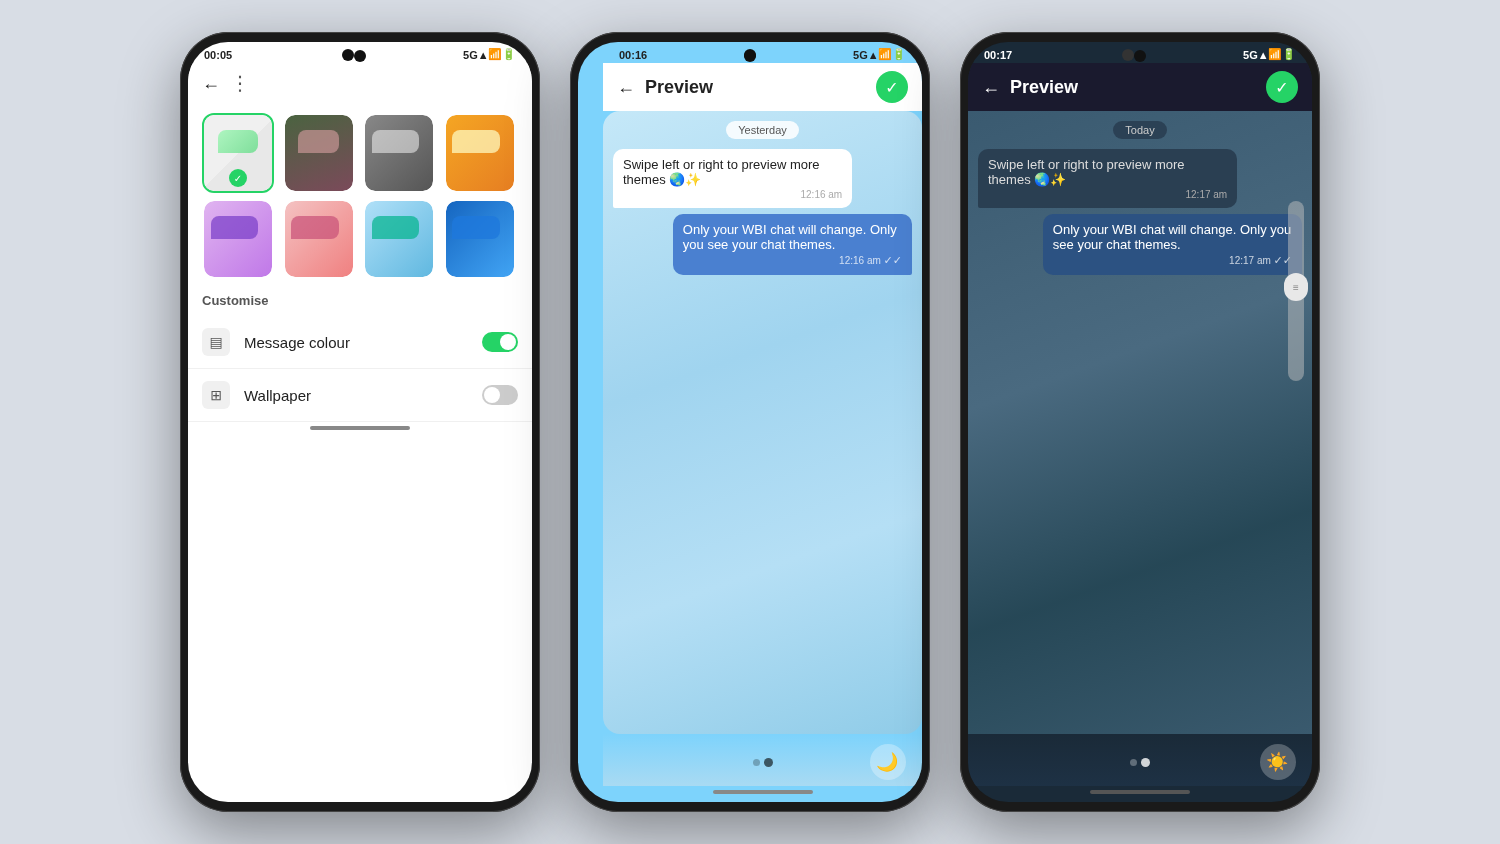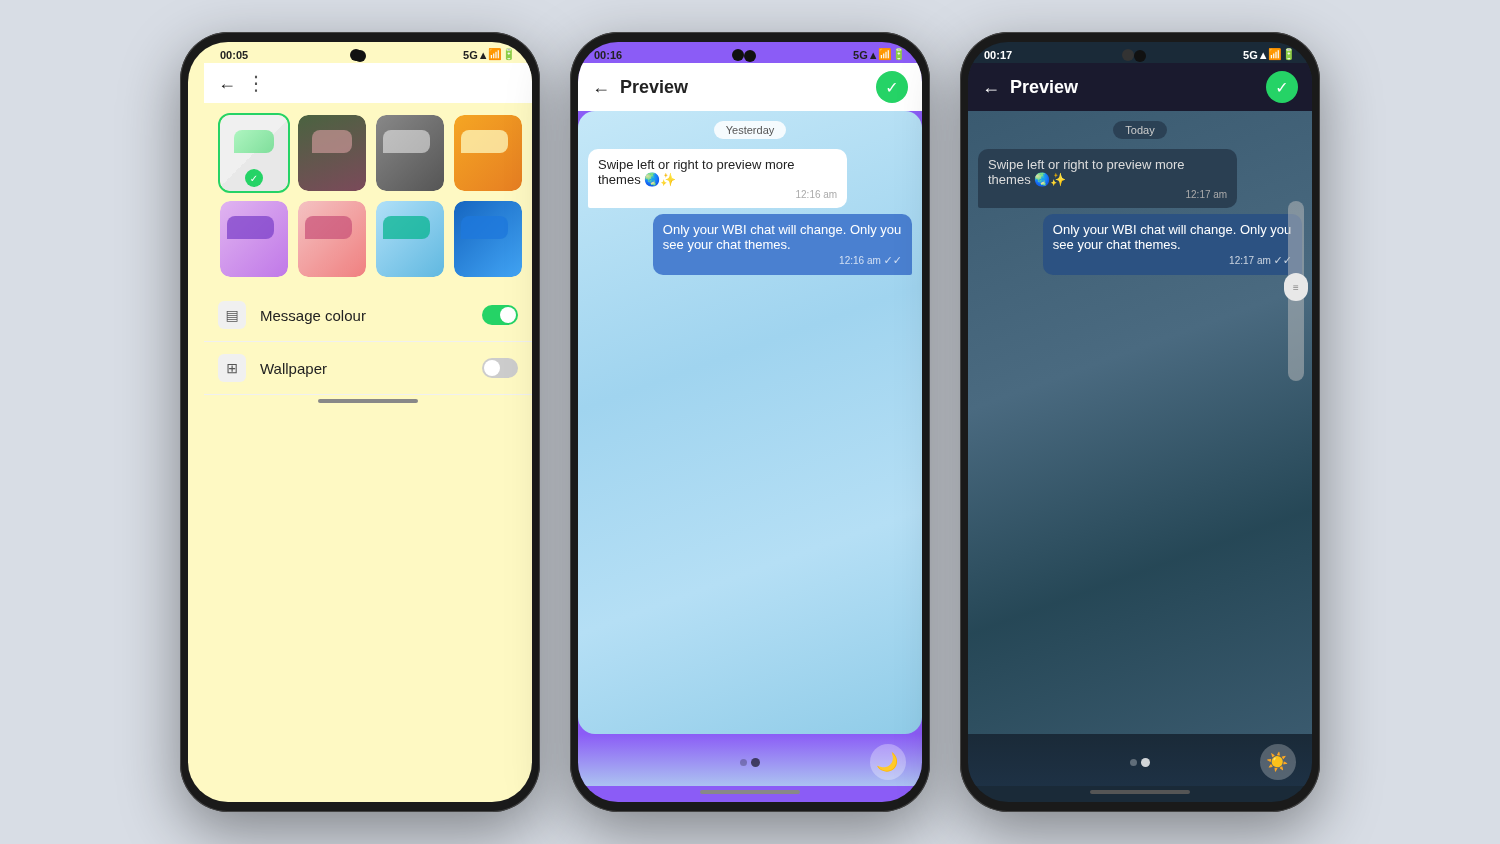"00:05" .phone1-screen { background: #fef9c3 -> #ffffff; padding-left: 16px -> none }
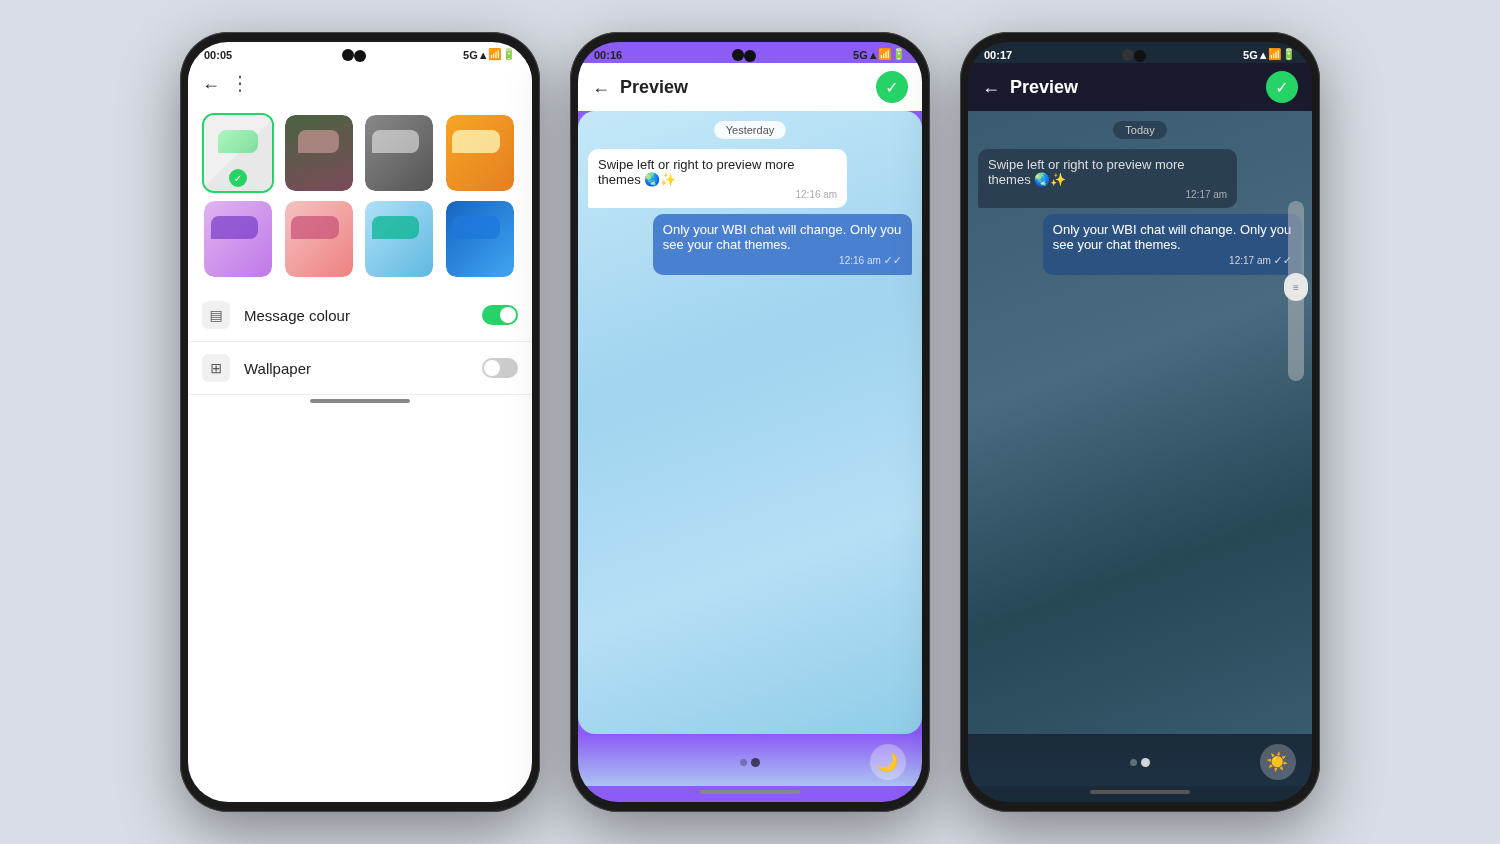"00:16" div.phone-screen { background: #8b5cf6 -> #7dd3fc; padding-left: none -> 25px }
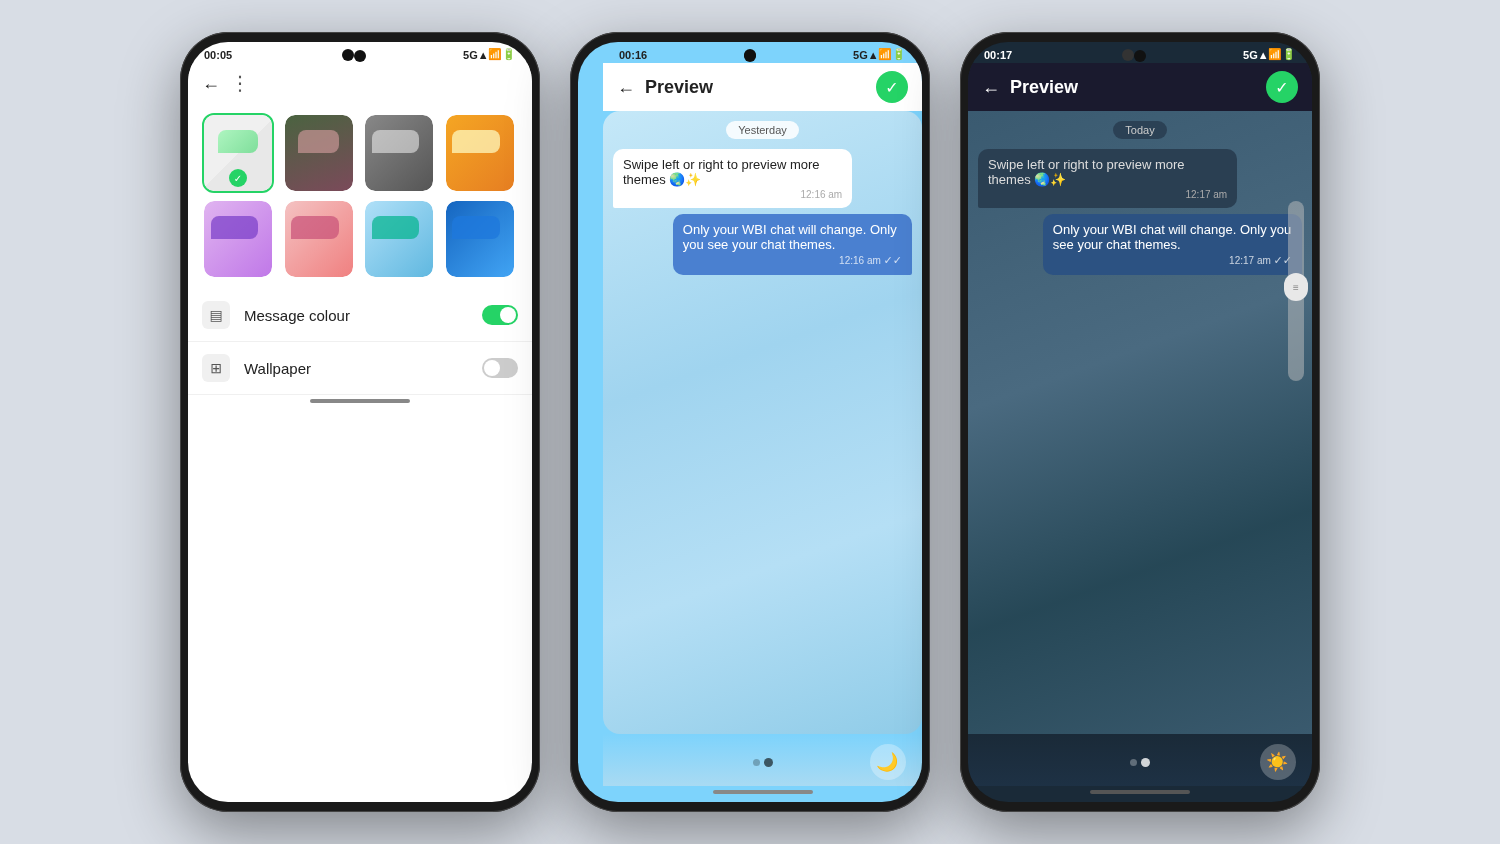"Customise" div.section-title { html: none -> <div>Customise</div> }
